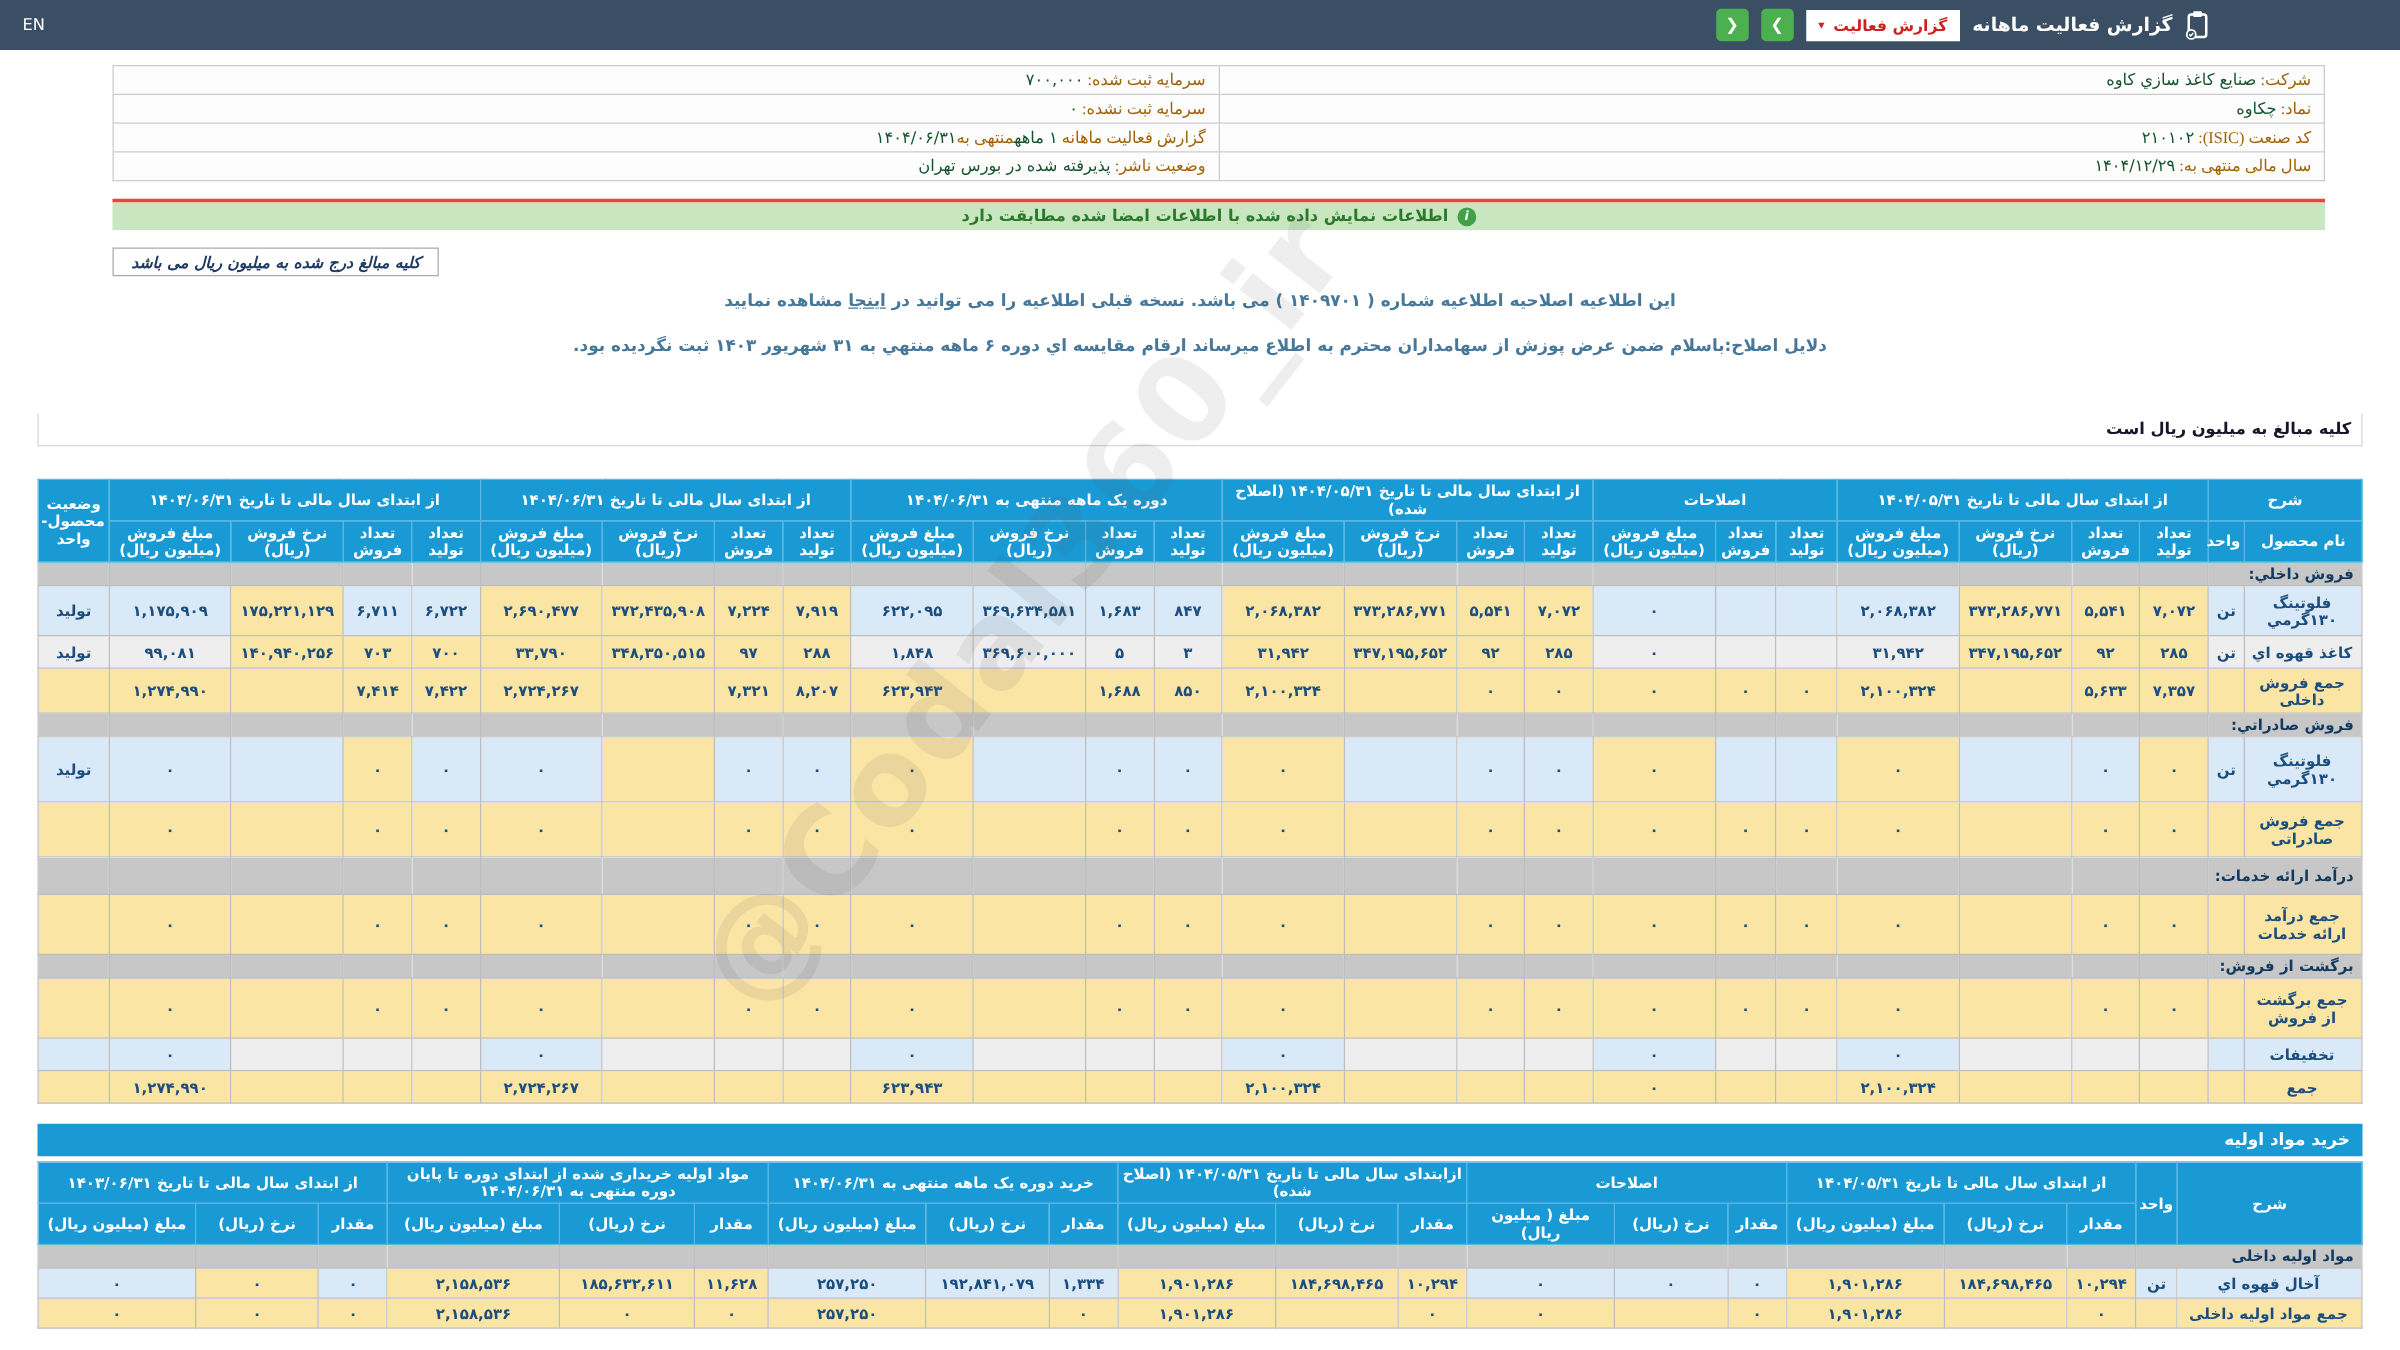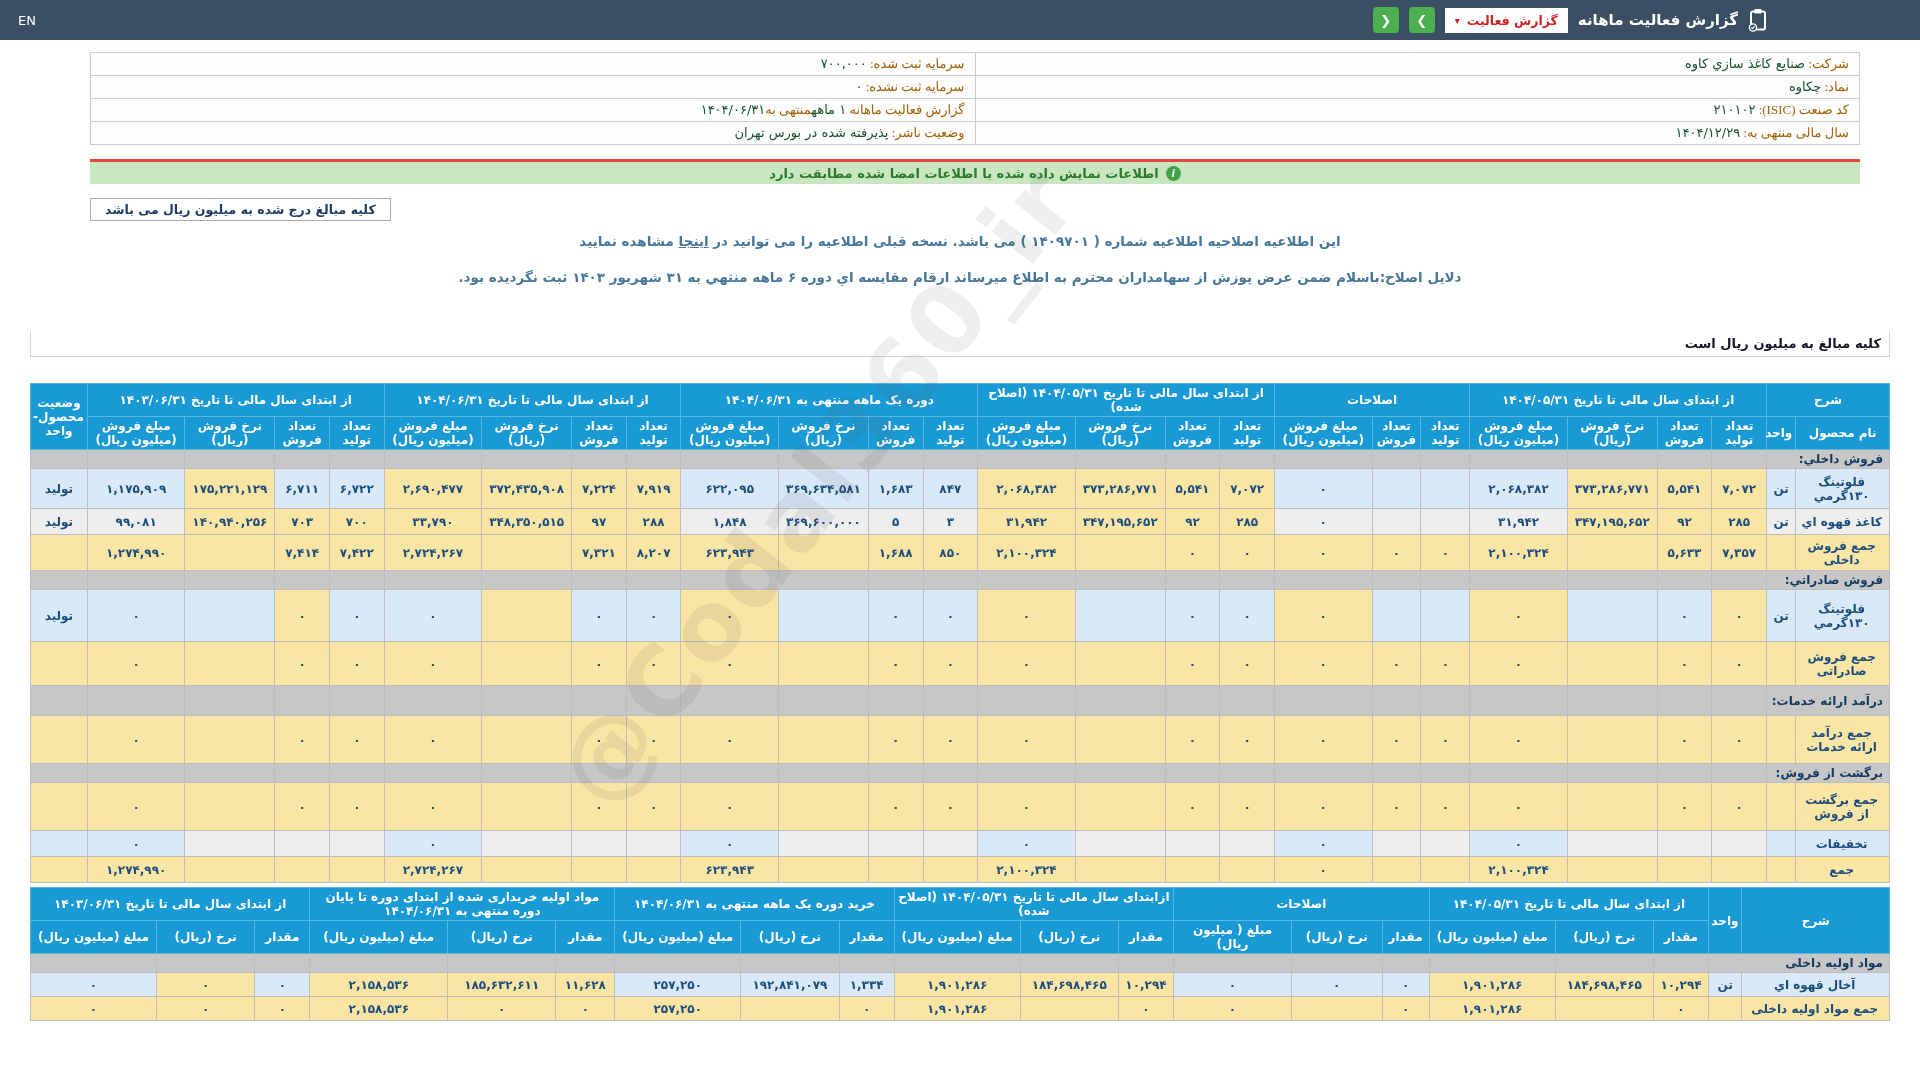"کلیه مبالغ درج شده به" .notebox { font-style: none -> italic }
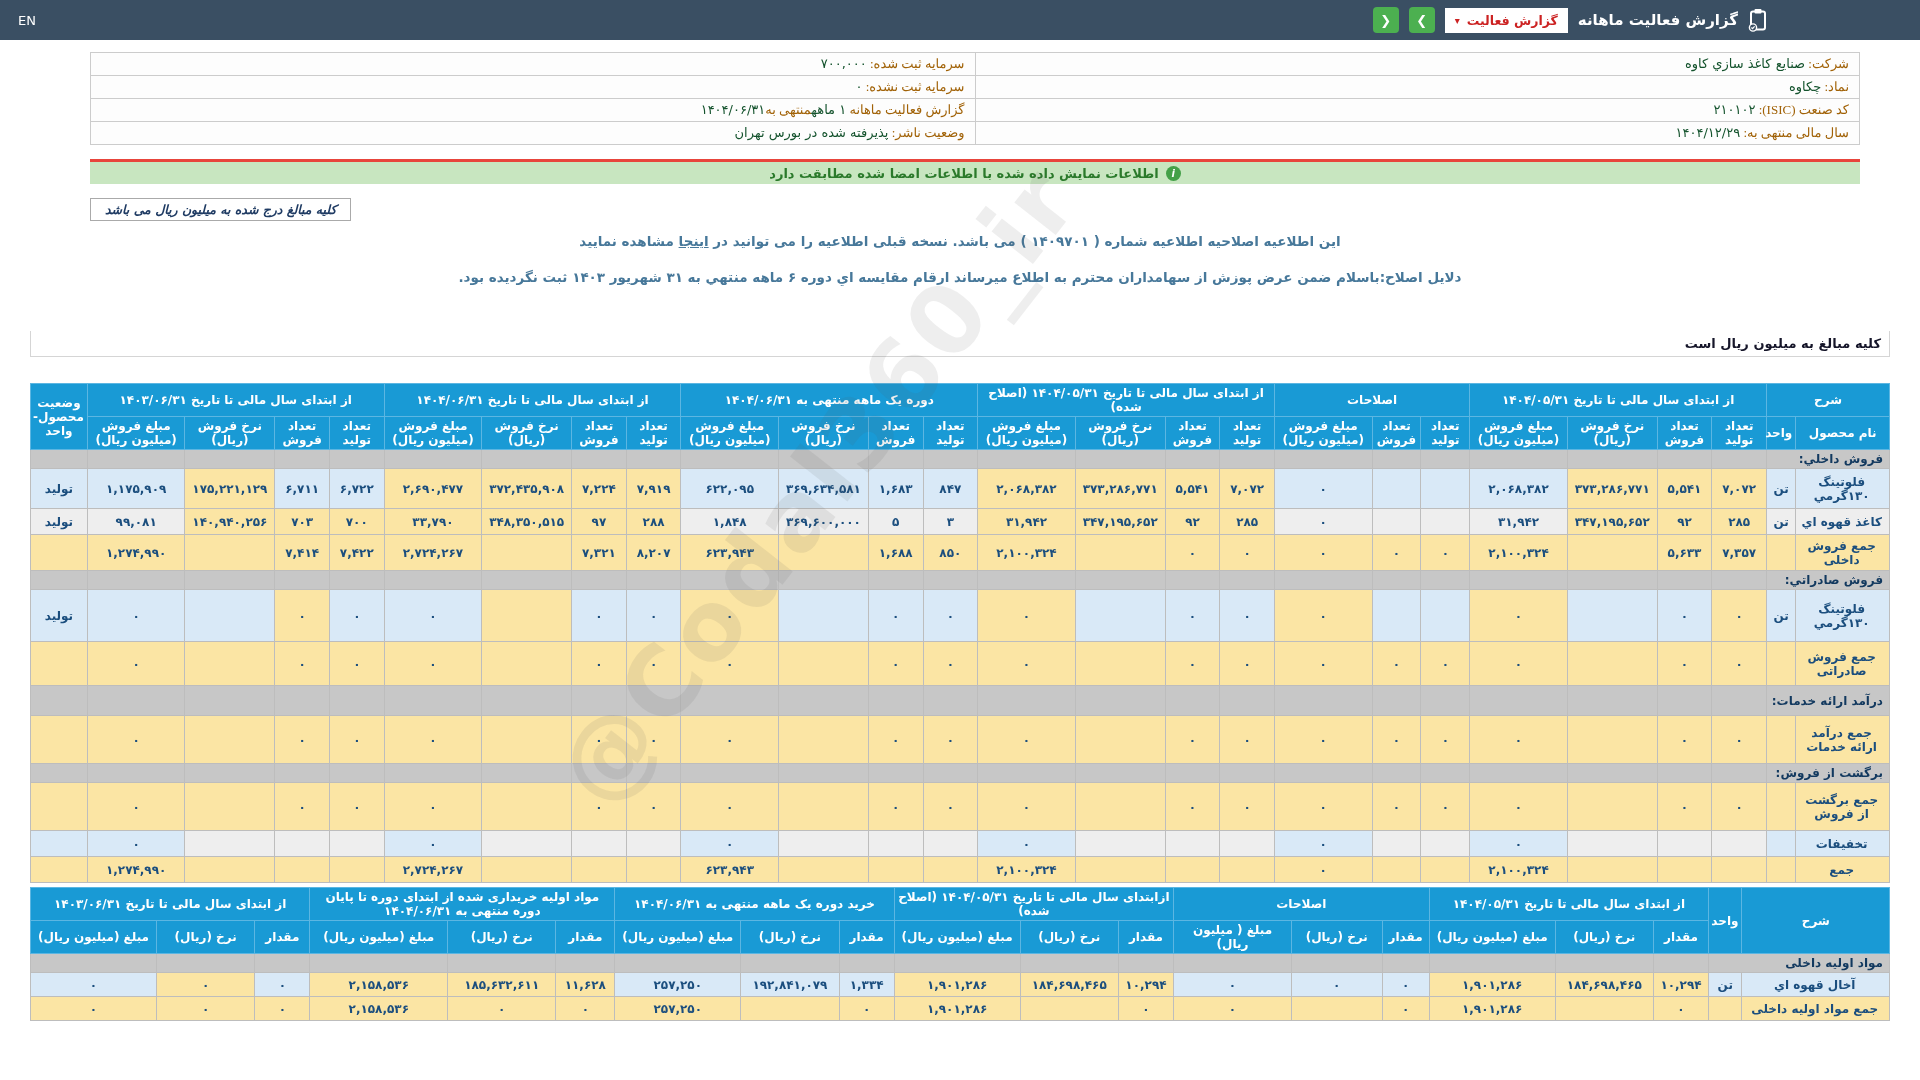"خرید مواد اولیه" div.secbar { html: none -> <div>خرید مواد اولیه</div> }
